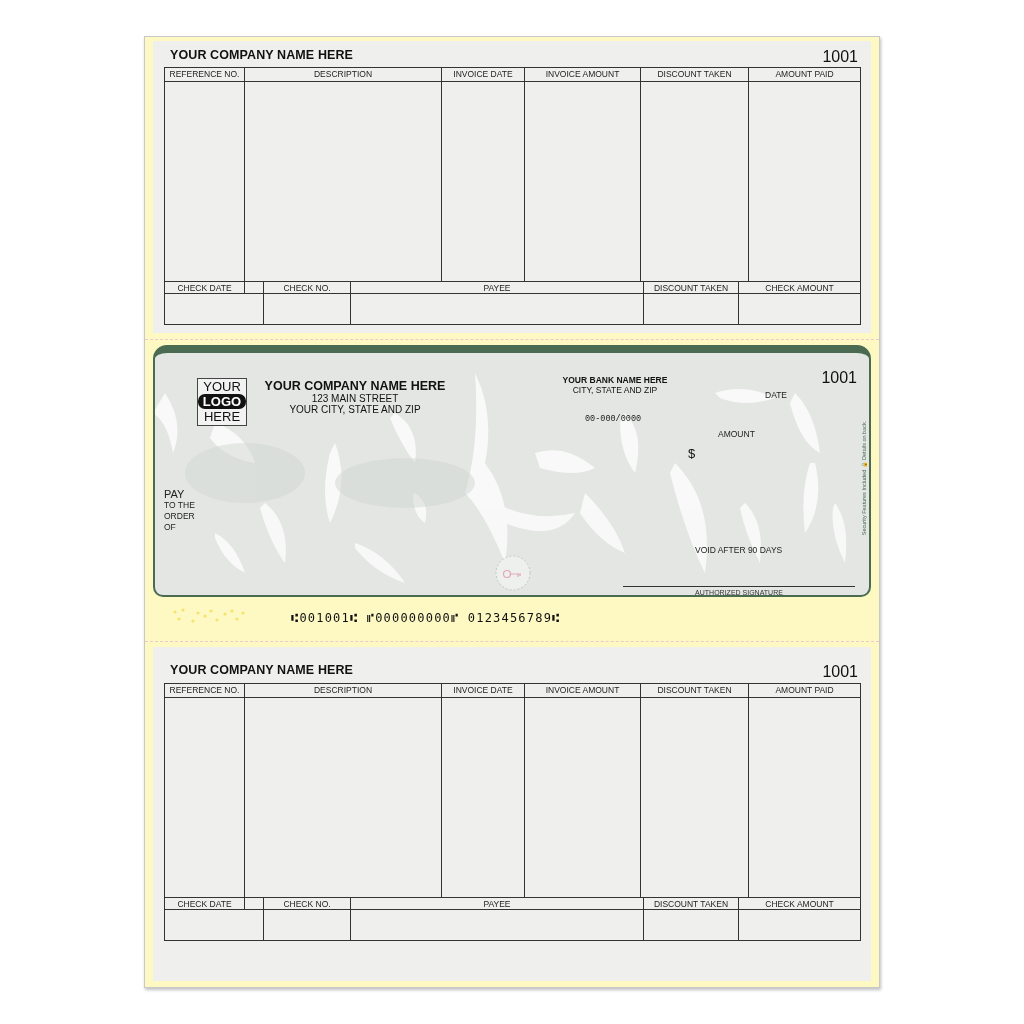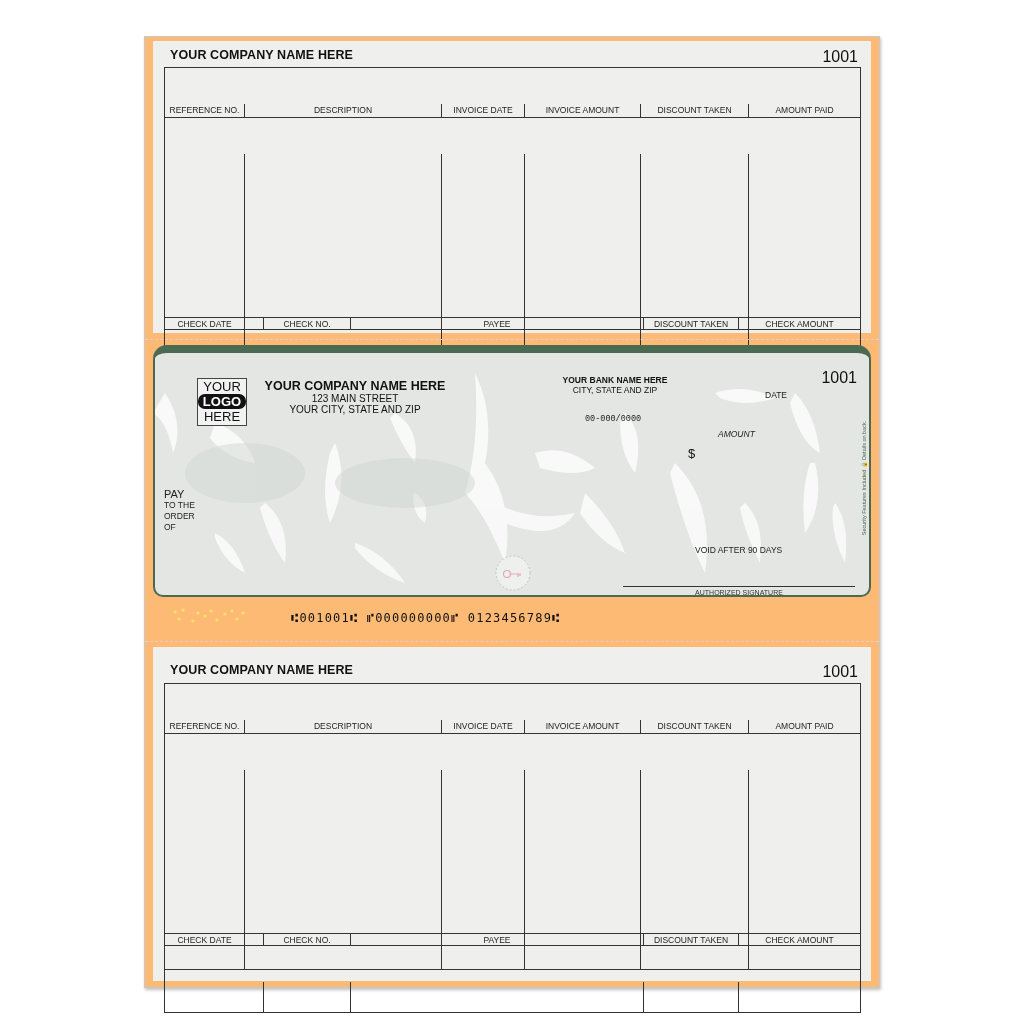"YOUR COMPANY NAME HERE" .sheet { background: #fdba74 -> #fef9c3 }
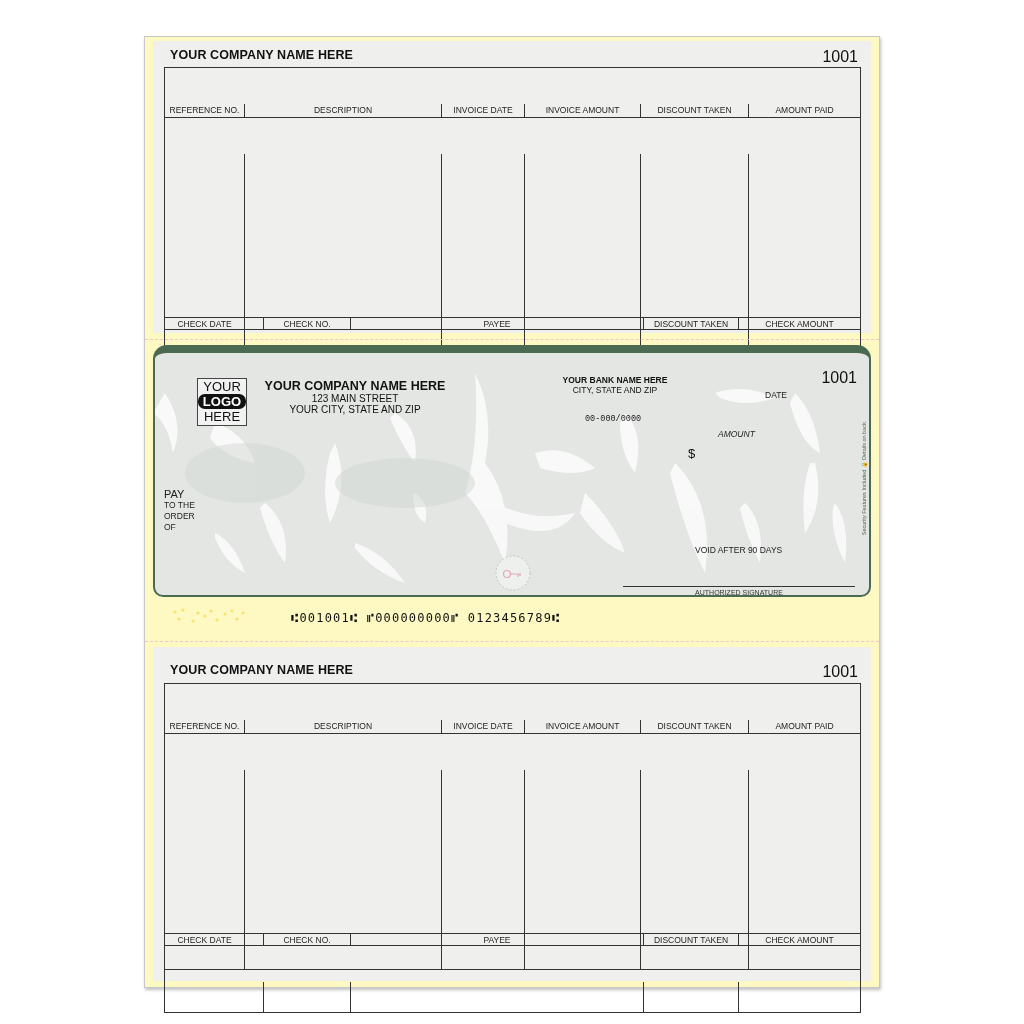"REFERENCE NO." .row { margin-top: 36px -> none }
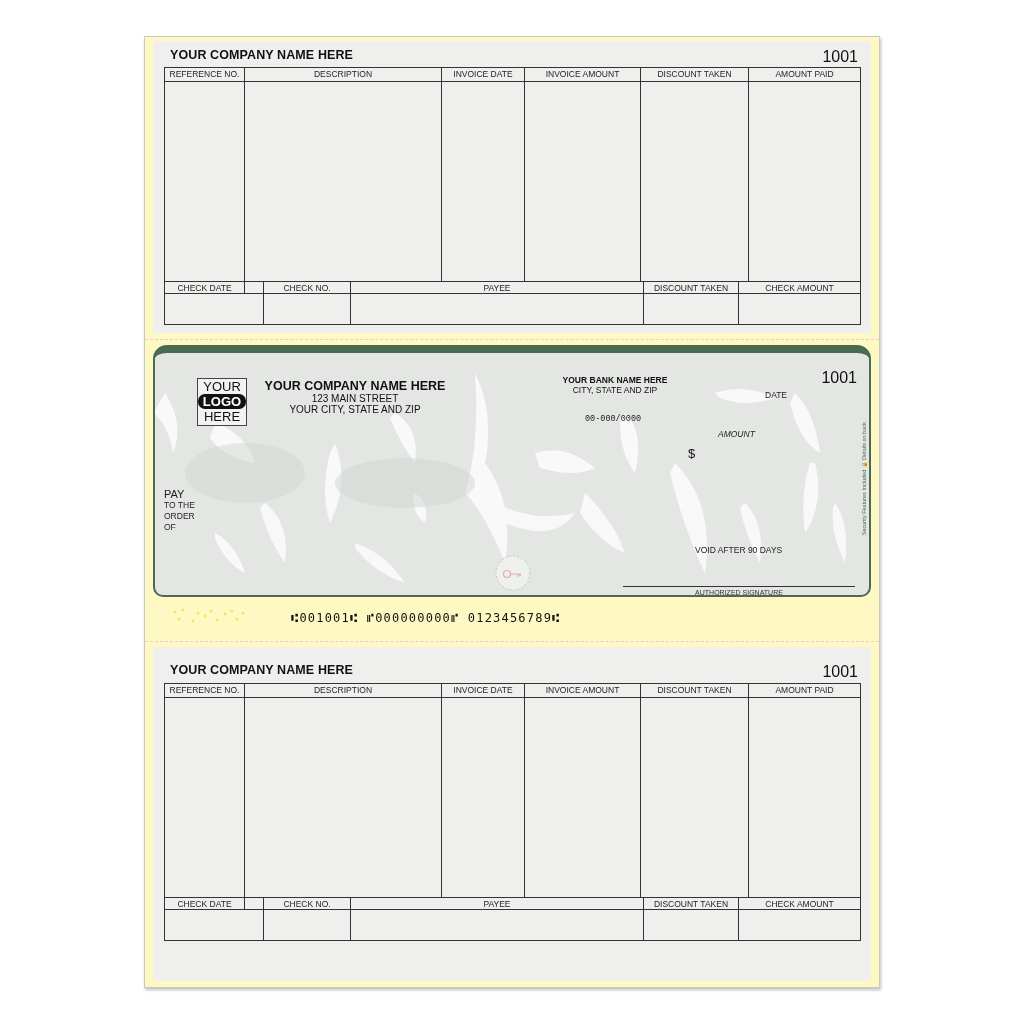"AMOUNT" .amount-lbl { font-style: italic -> none }
